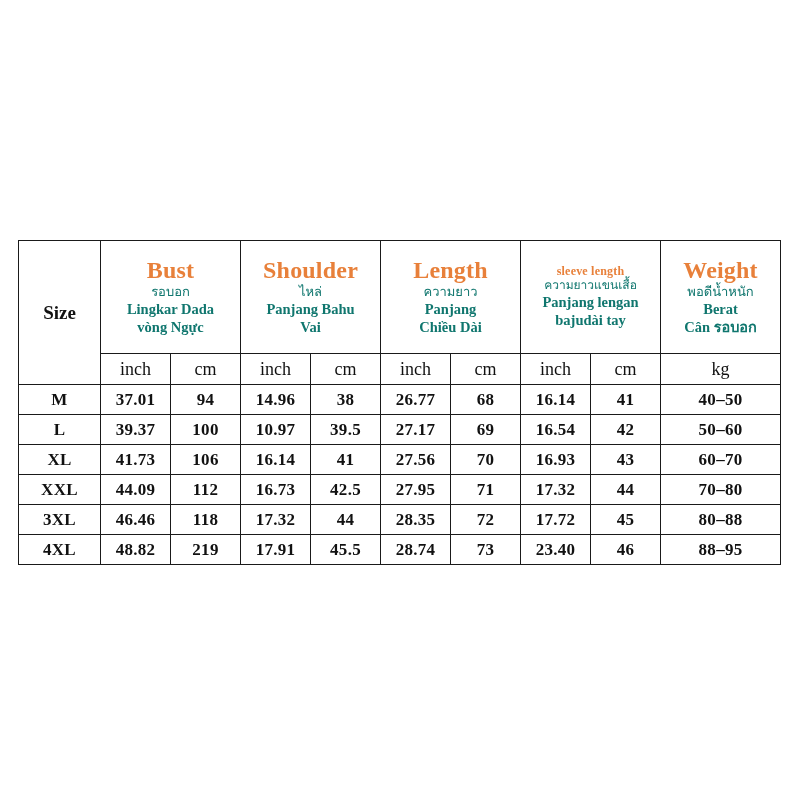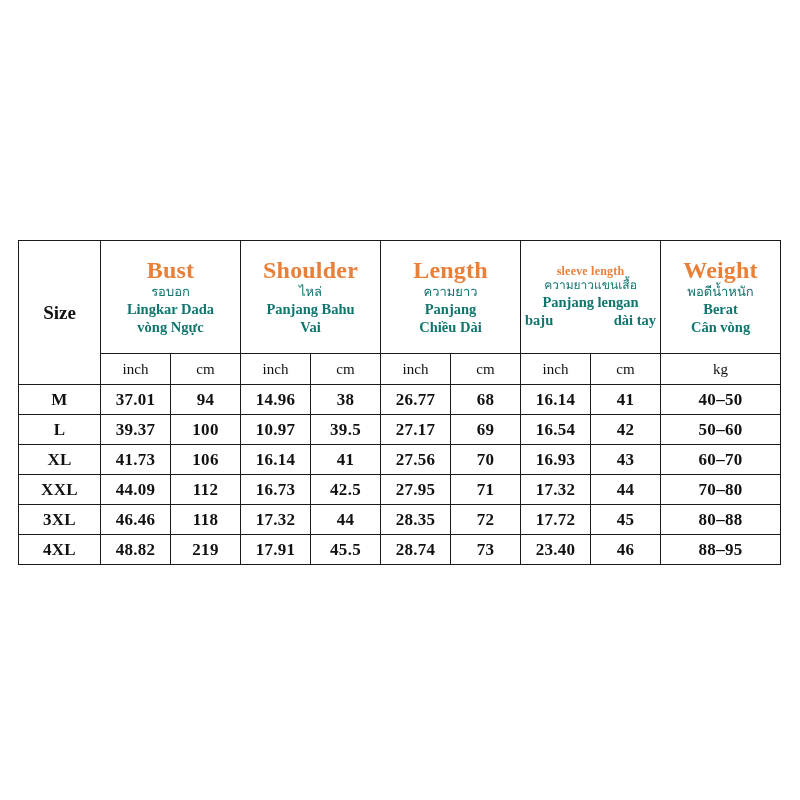"baju" .grp-sub.wide { justify-content: space-between -> center }
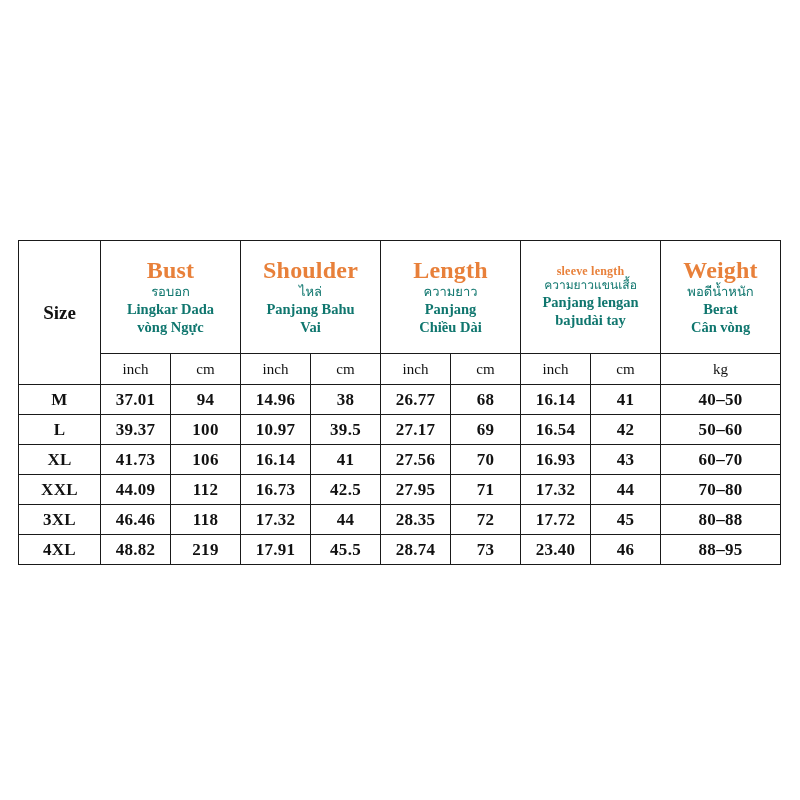"Cân vòng" div.grp-sub { text: vòng -> รอบอก }
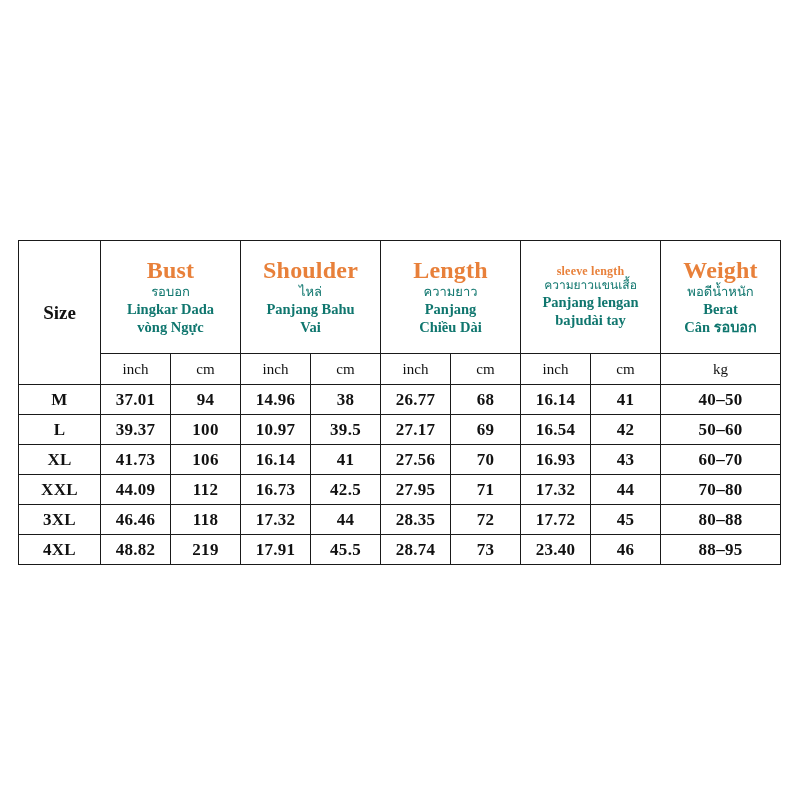"inch" .unit-cell { font-size: 15px -> 18px }
